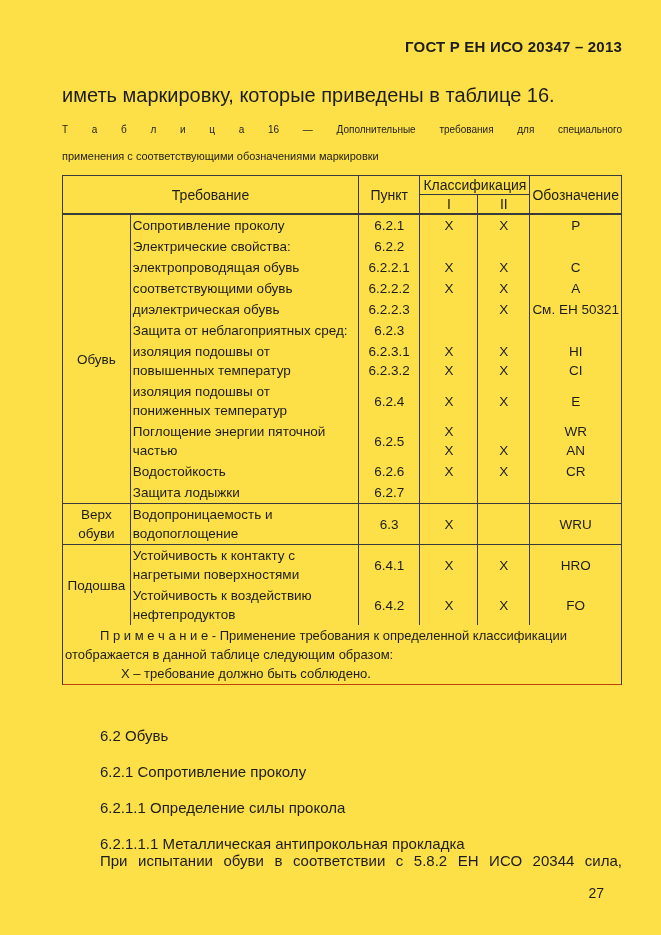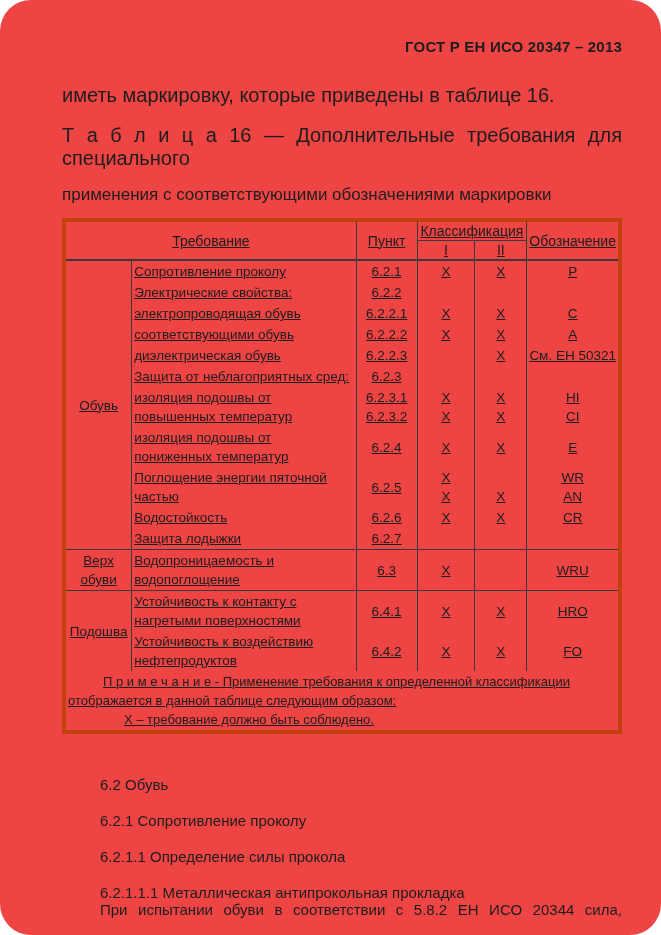"ГОСТ Р ЕН ИСО 20347" .page { background: #ef4444 -> #fde047; border-radius: 31px -> none }
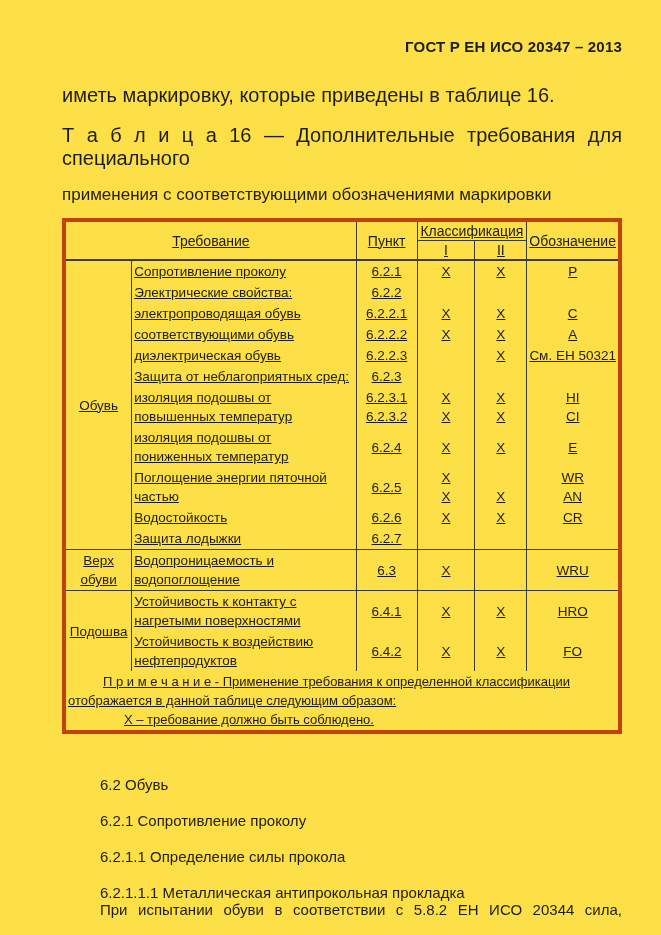"Т а б л и" .caption-l1 { font-size: 20px -> 10px }
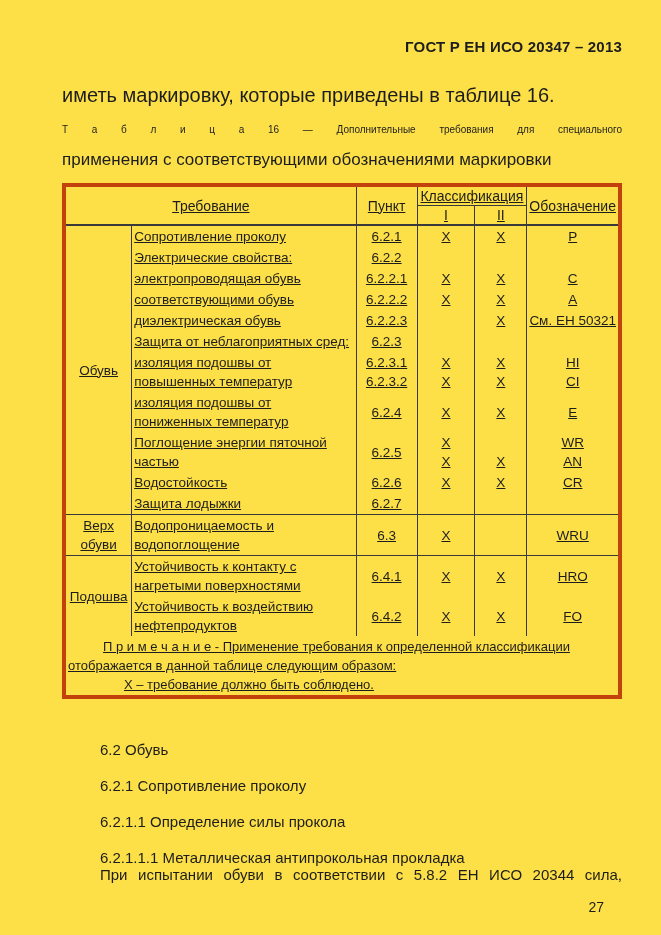"применения с соответствующими" .caption-l2 { font-size: 17px -> 11px }
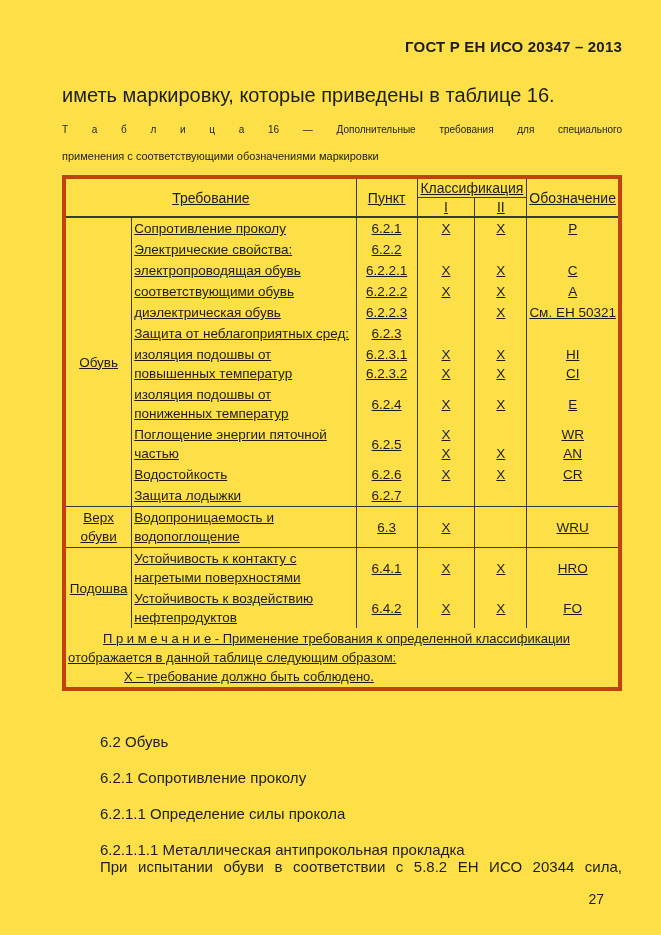"Требование" table.req { border: 4px solid #c2410c -> 1px solid #c2410c; text-decoration: underline -> none }
